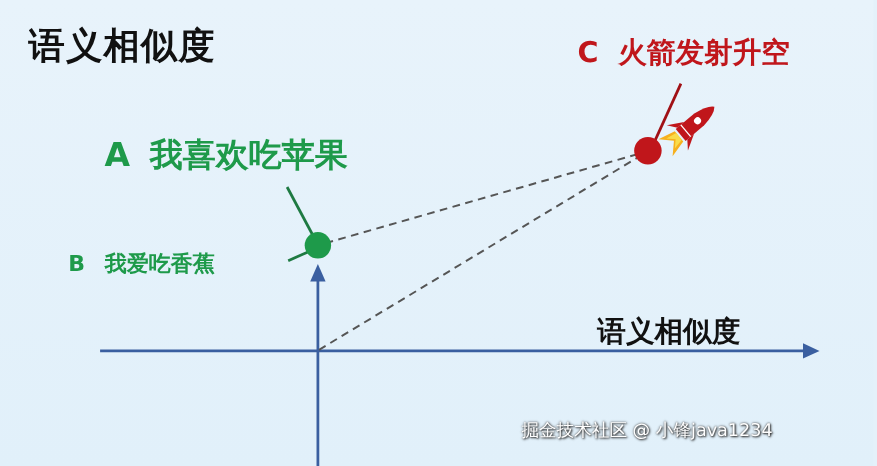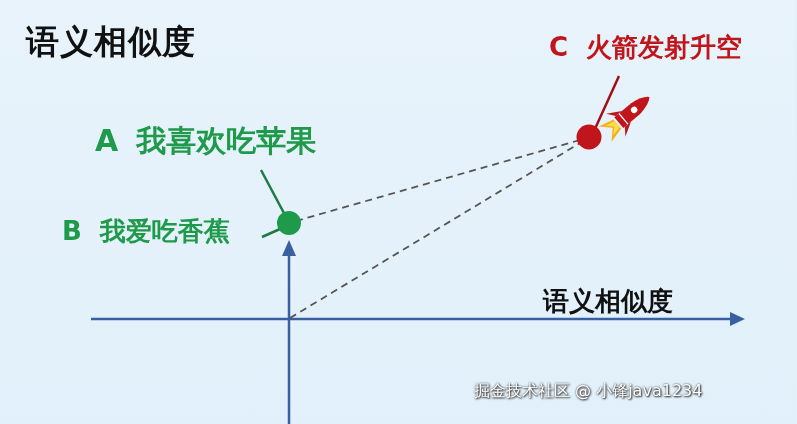"C 火箭发射升空" .label-c { left: 549px -> 525px }
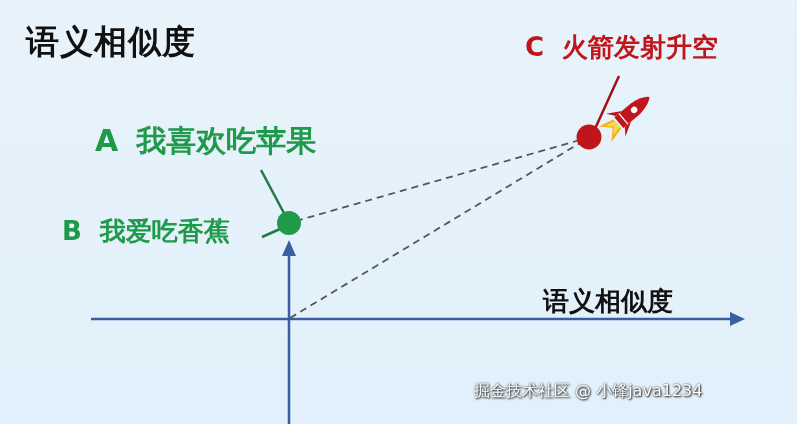"B 我爱吃香蕉" .label-b { font-size: 26px -> 20px; top: 214px -> 226px }
